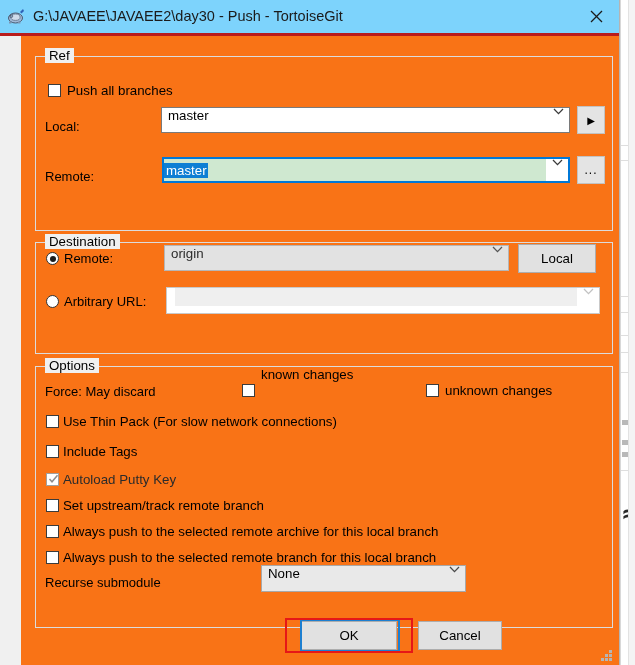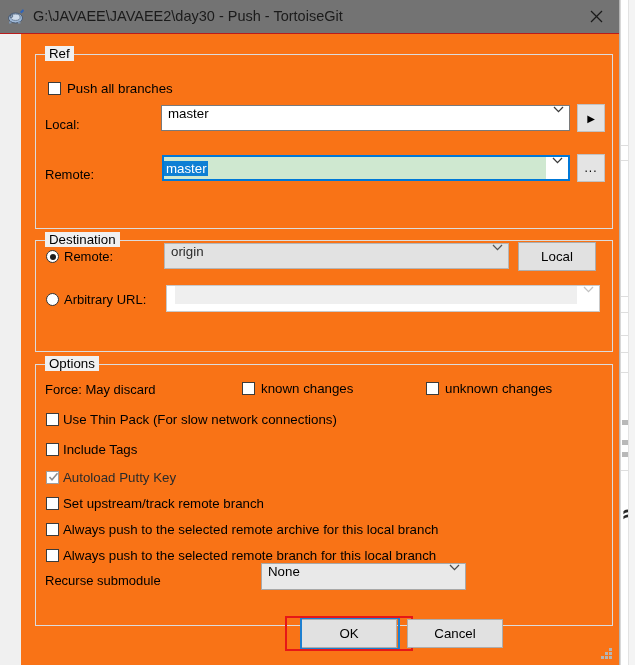"G:\JAVAEE\JAVAEE2\day30 - Push -" #titlebar { background: #737373 -> #7dd3fc; border-bottom: 1px solid #b91c1c -> 3px solid #b91c1c }
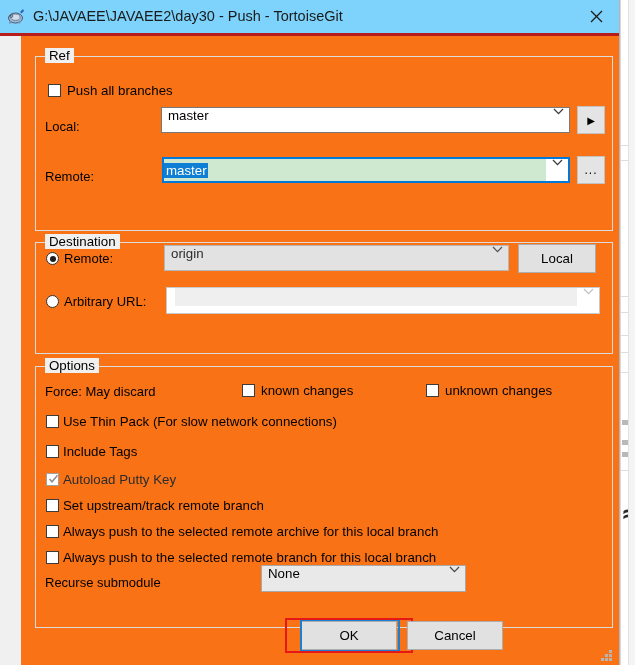"known changes" div.cb-label { top: 347px -> 331px }
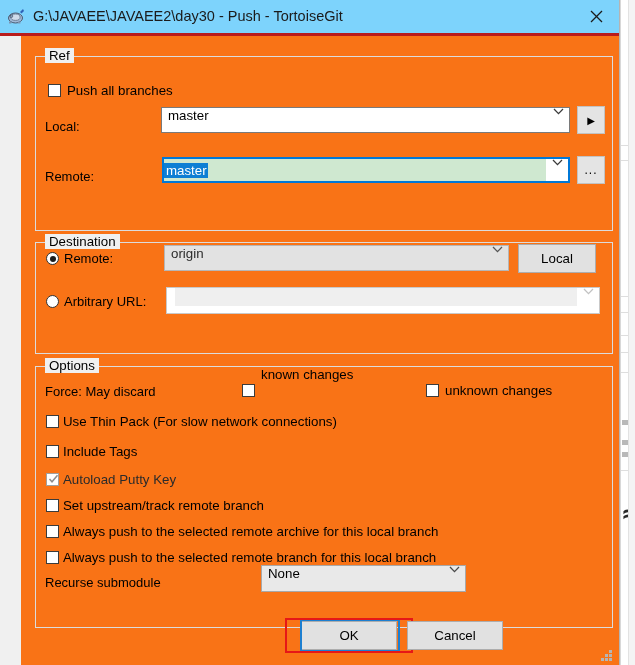"Cancel" div.btn { left: 386px -> 397px; width: 96px -> 84px }
